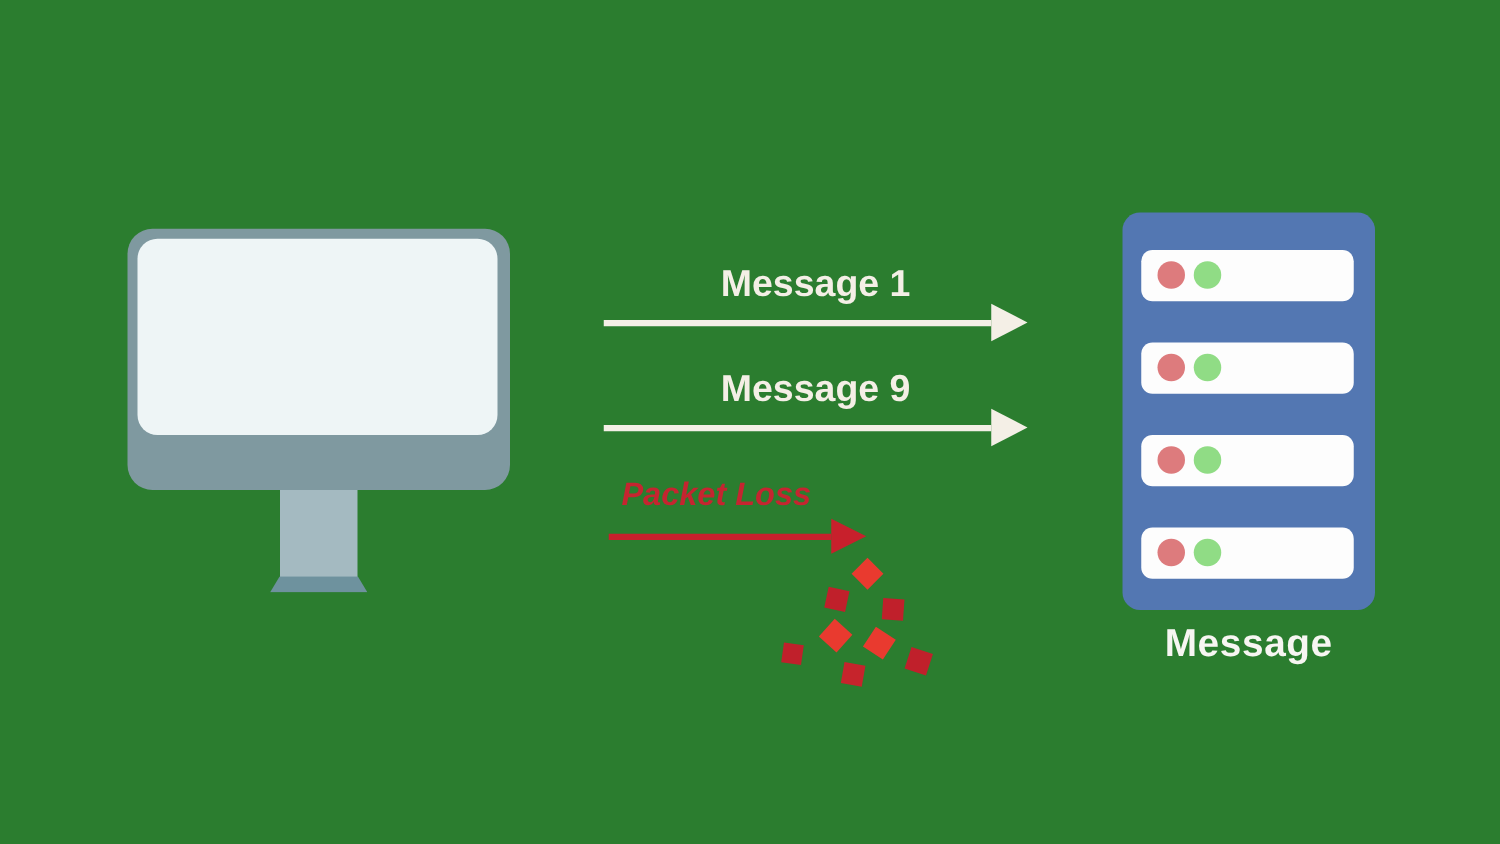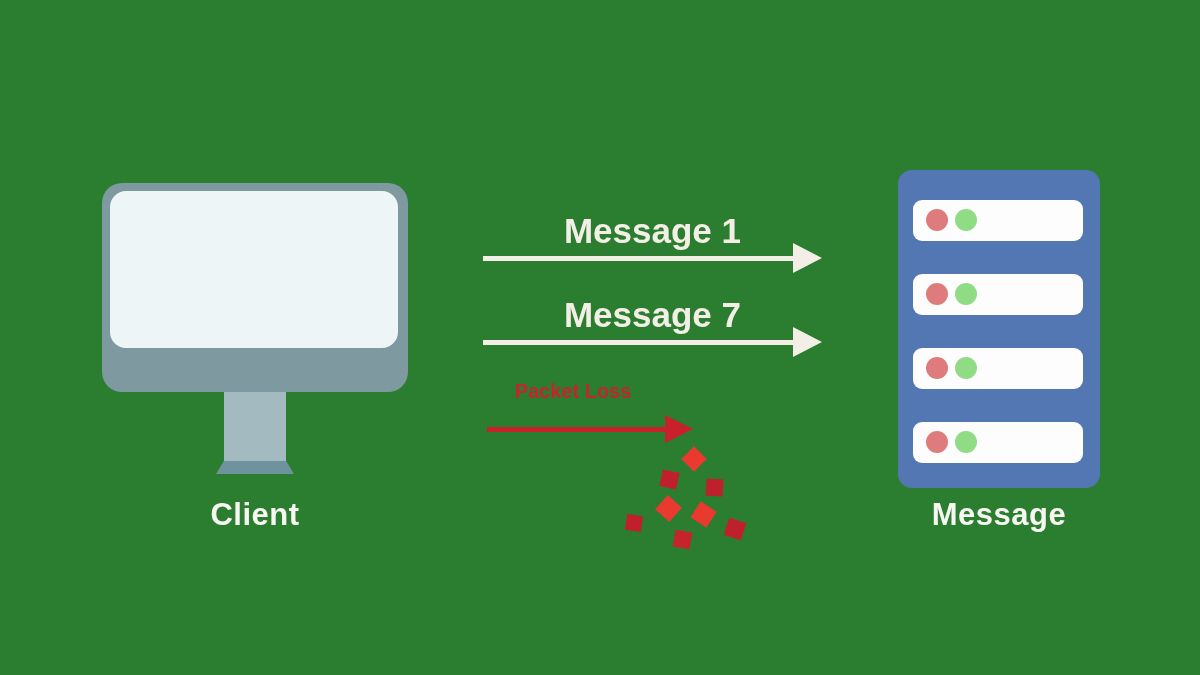"Message 1" .flow-label.delivered { font-size: 35px -> 30px }
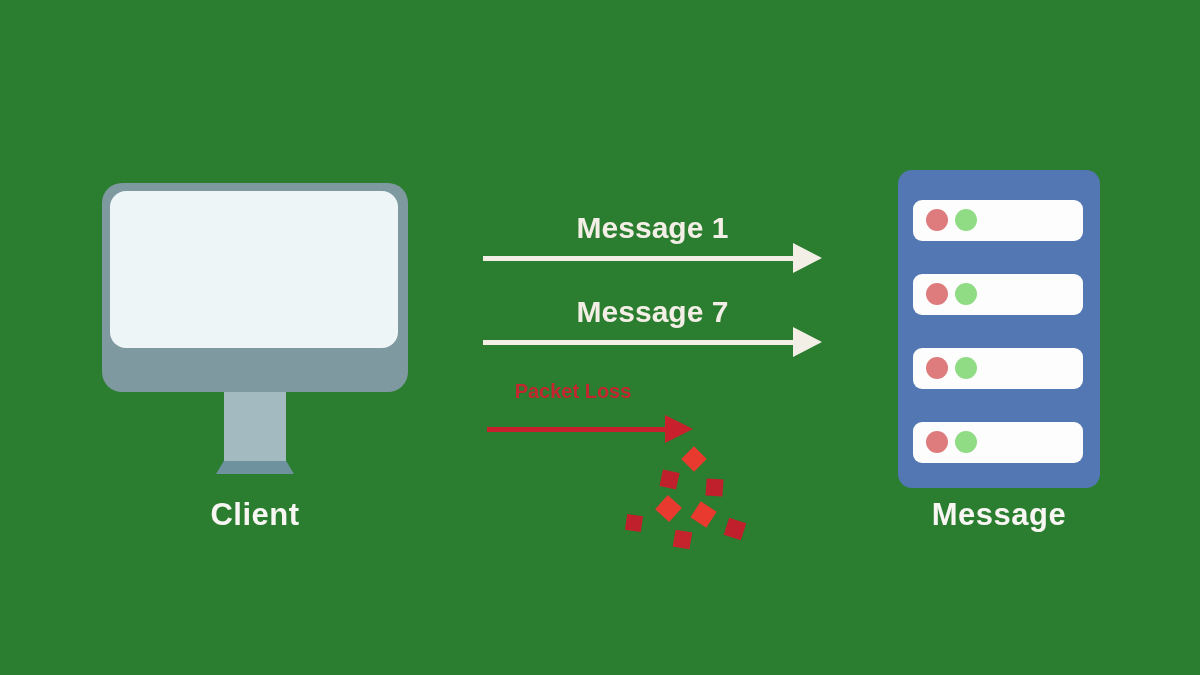"Message 7" div.flow-label { text: 7 -> 9 }
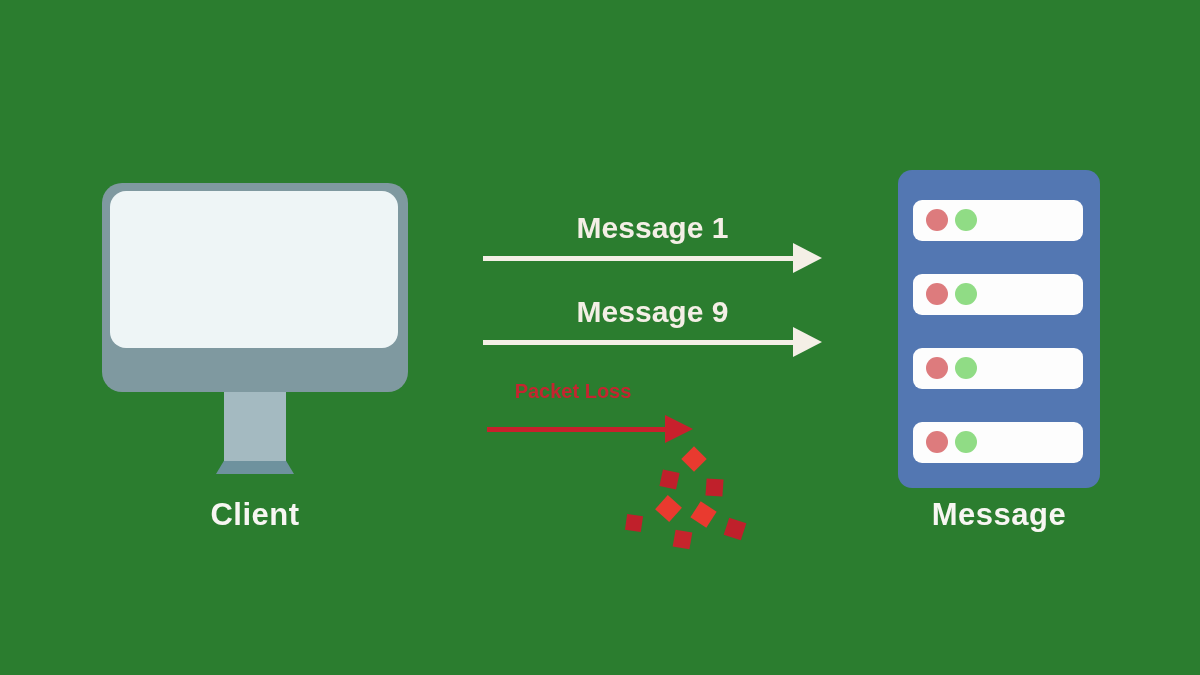"Packet Loss" .loss-label { font-size: 20px -> 26px; font-style: none -> italic }
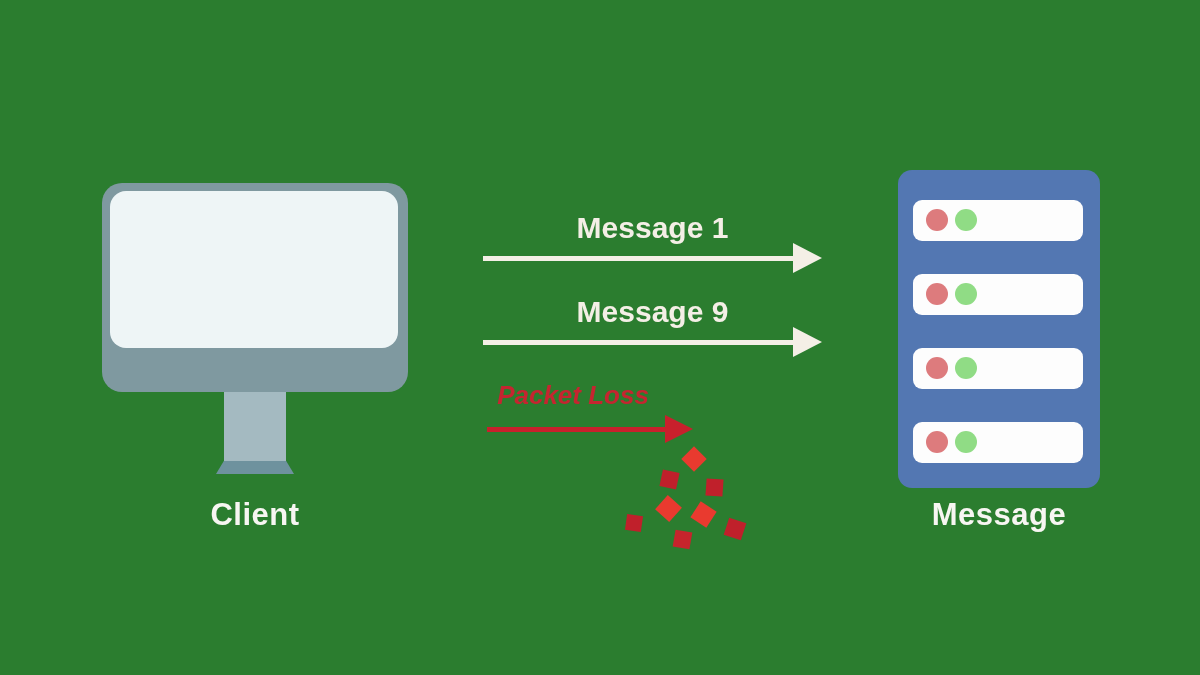"Client" div.node-label { html: <div>Client</div> -> none }
